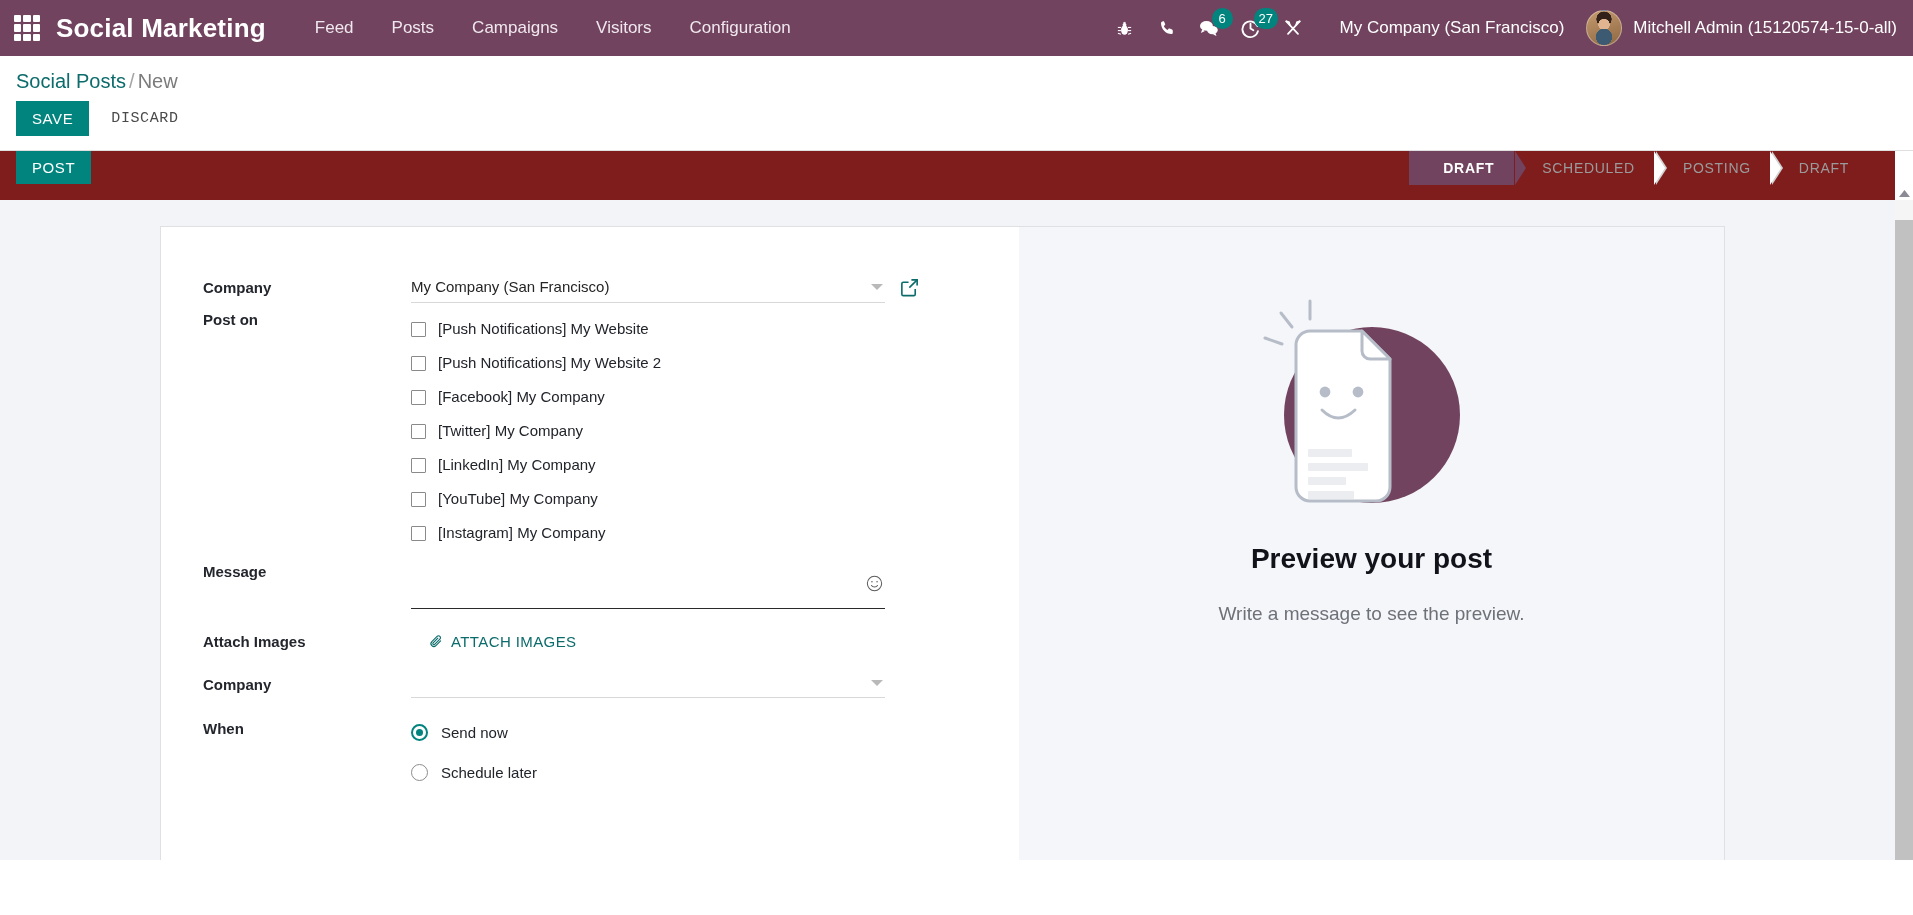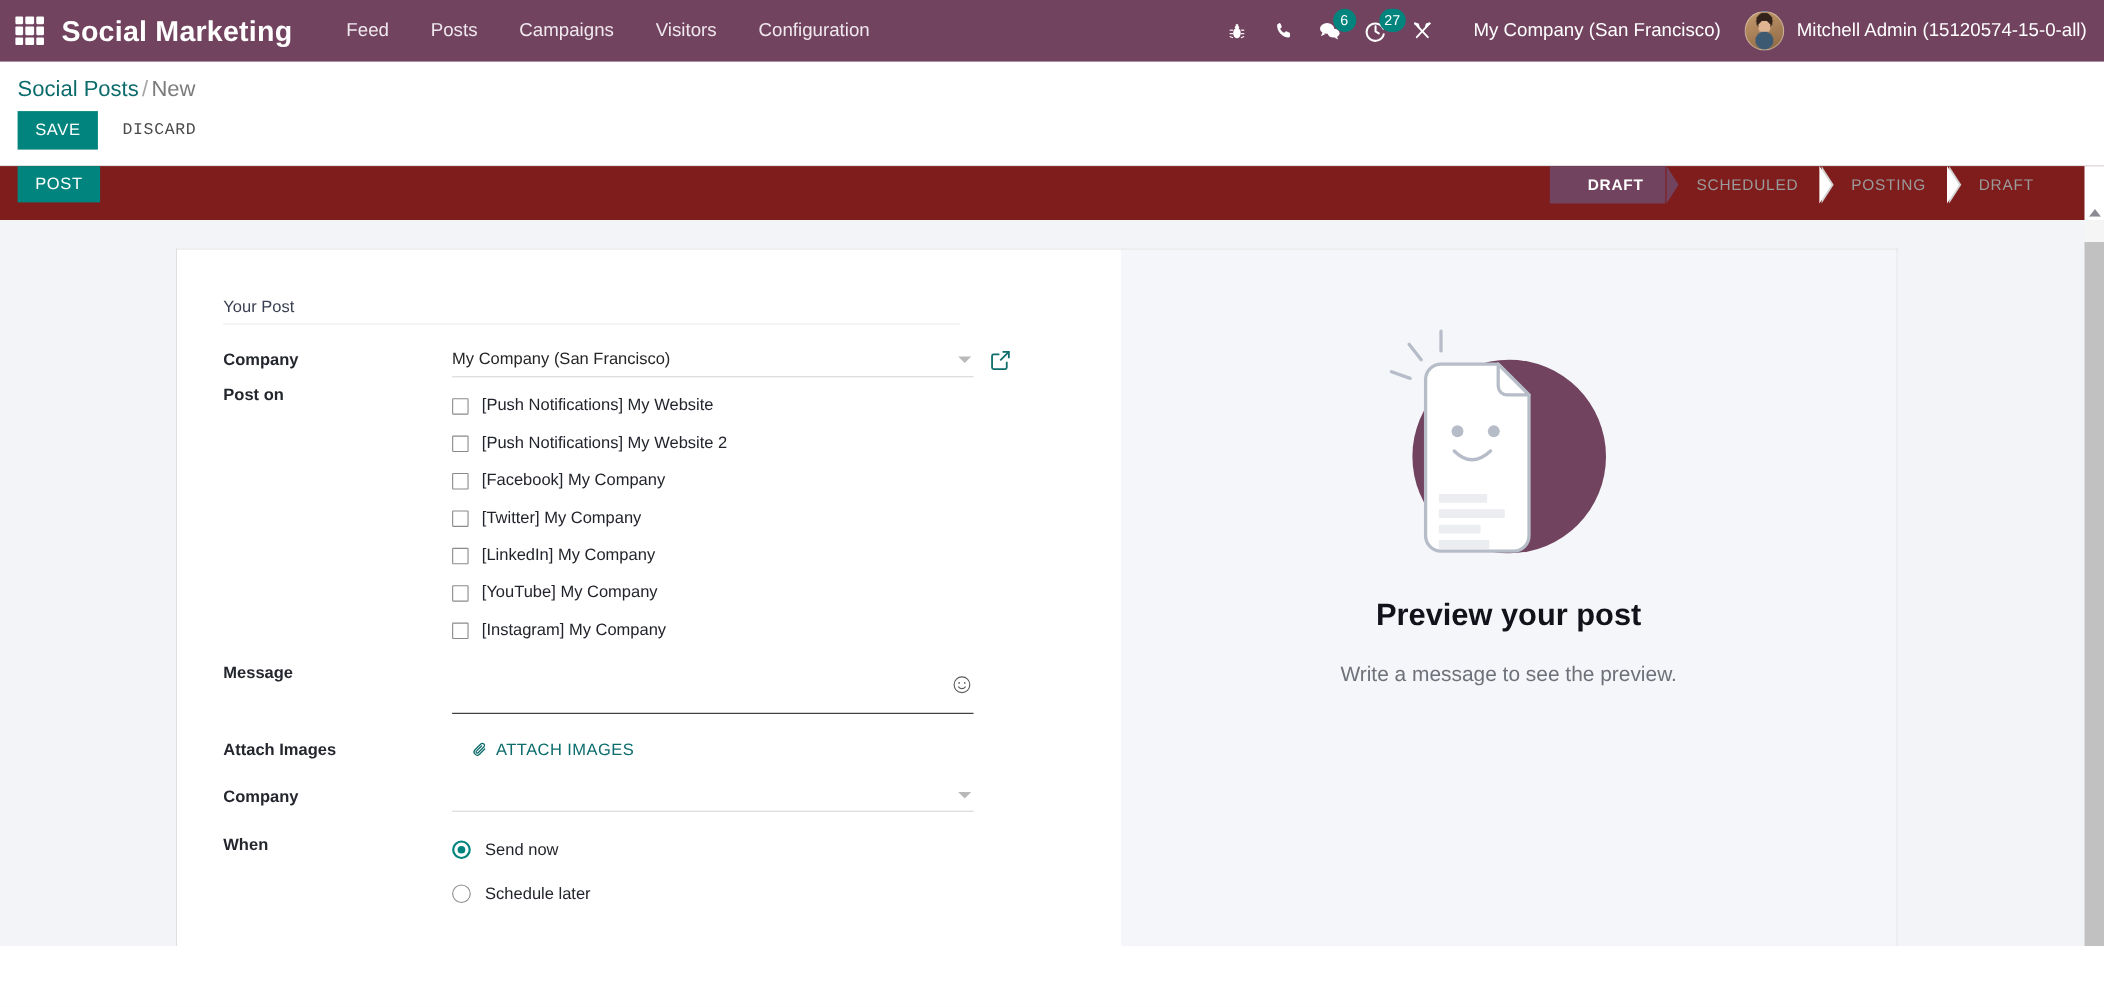"Your Post" div { html: <div>Your Post</div> -> none }
